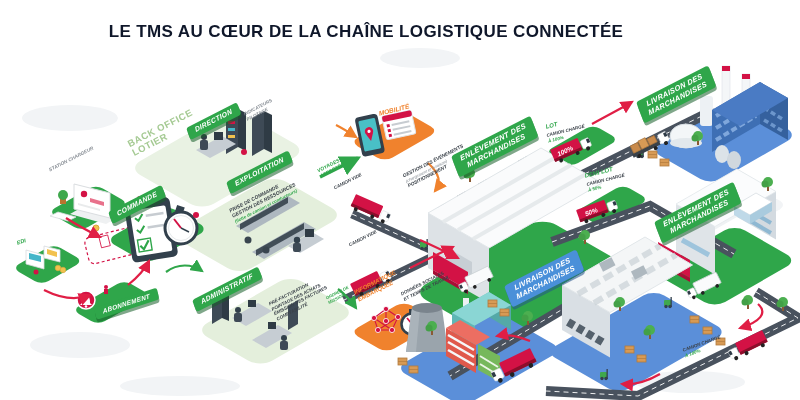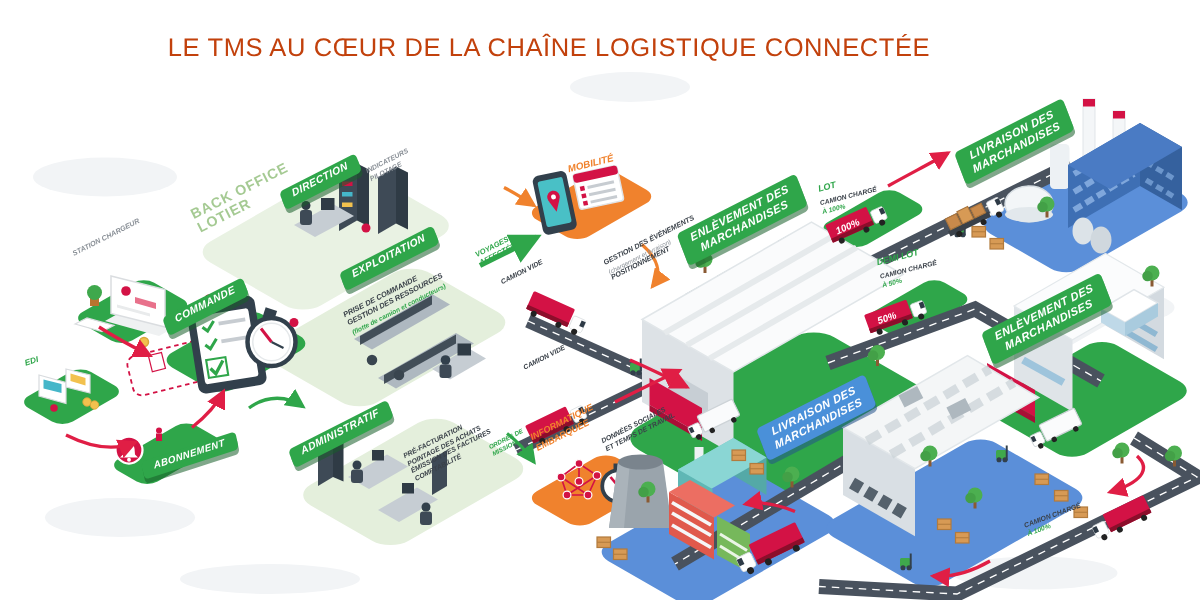"LE TMS AU CŒUR DE" .title { color: #c2410c -> #0f172a; font-weight: 400 -> 700 }
